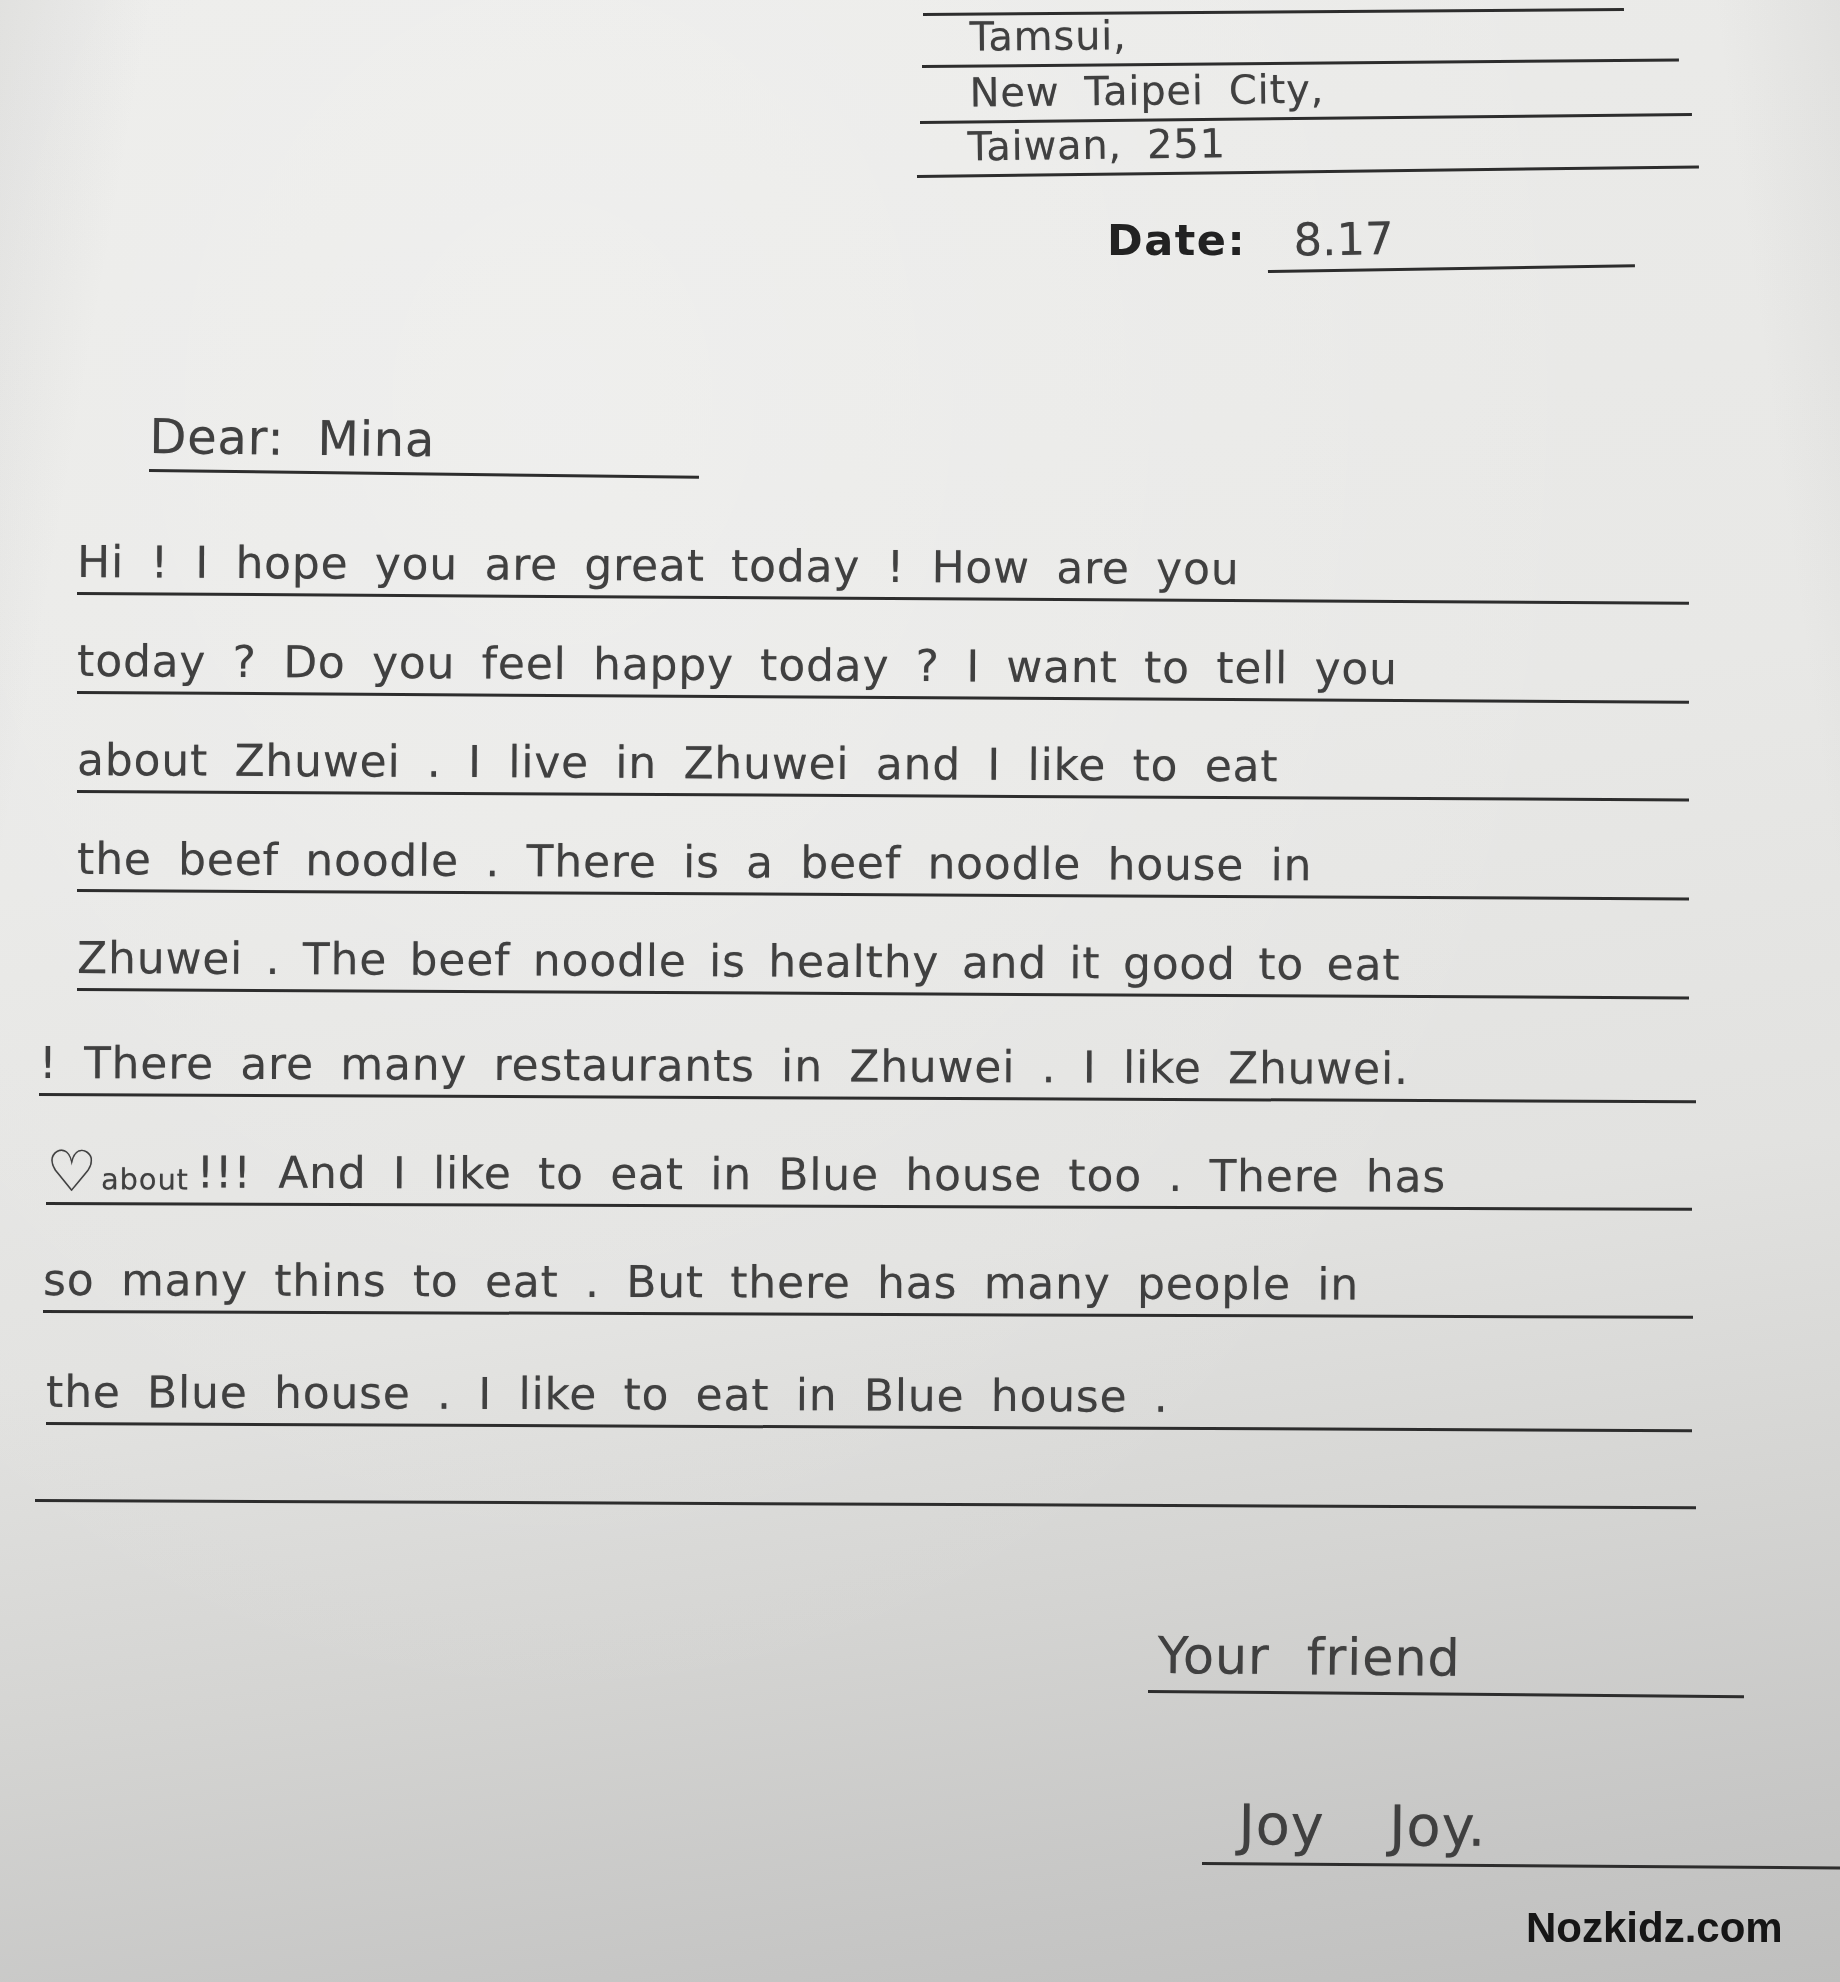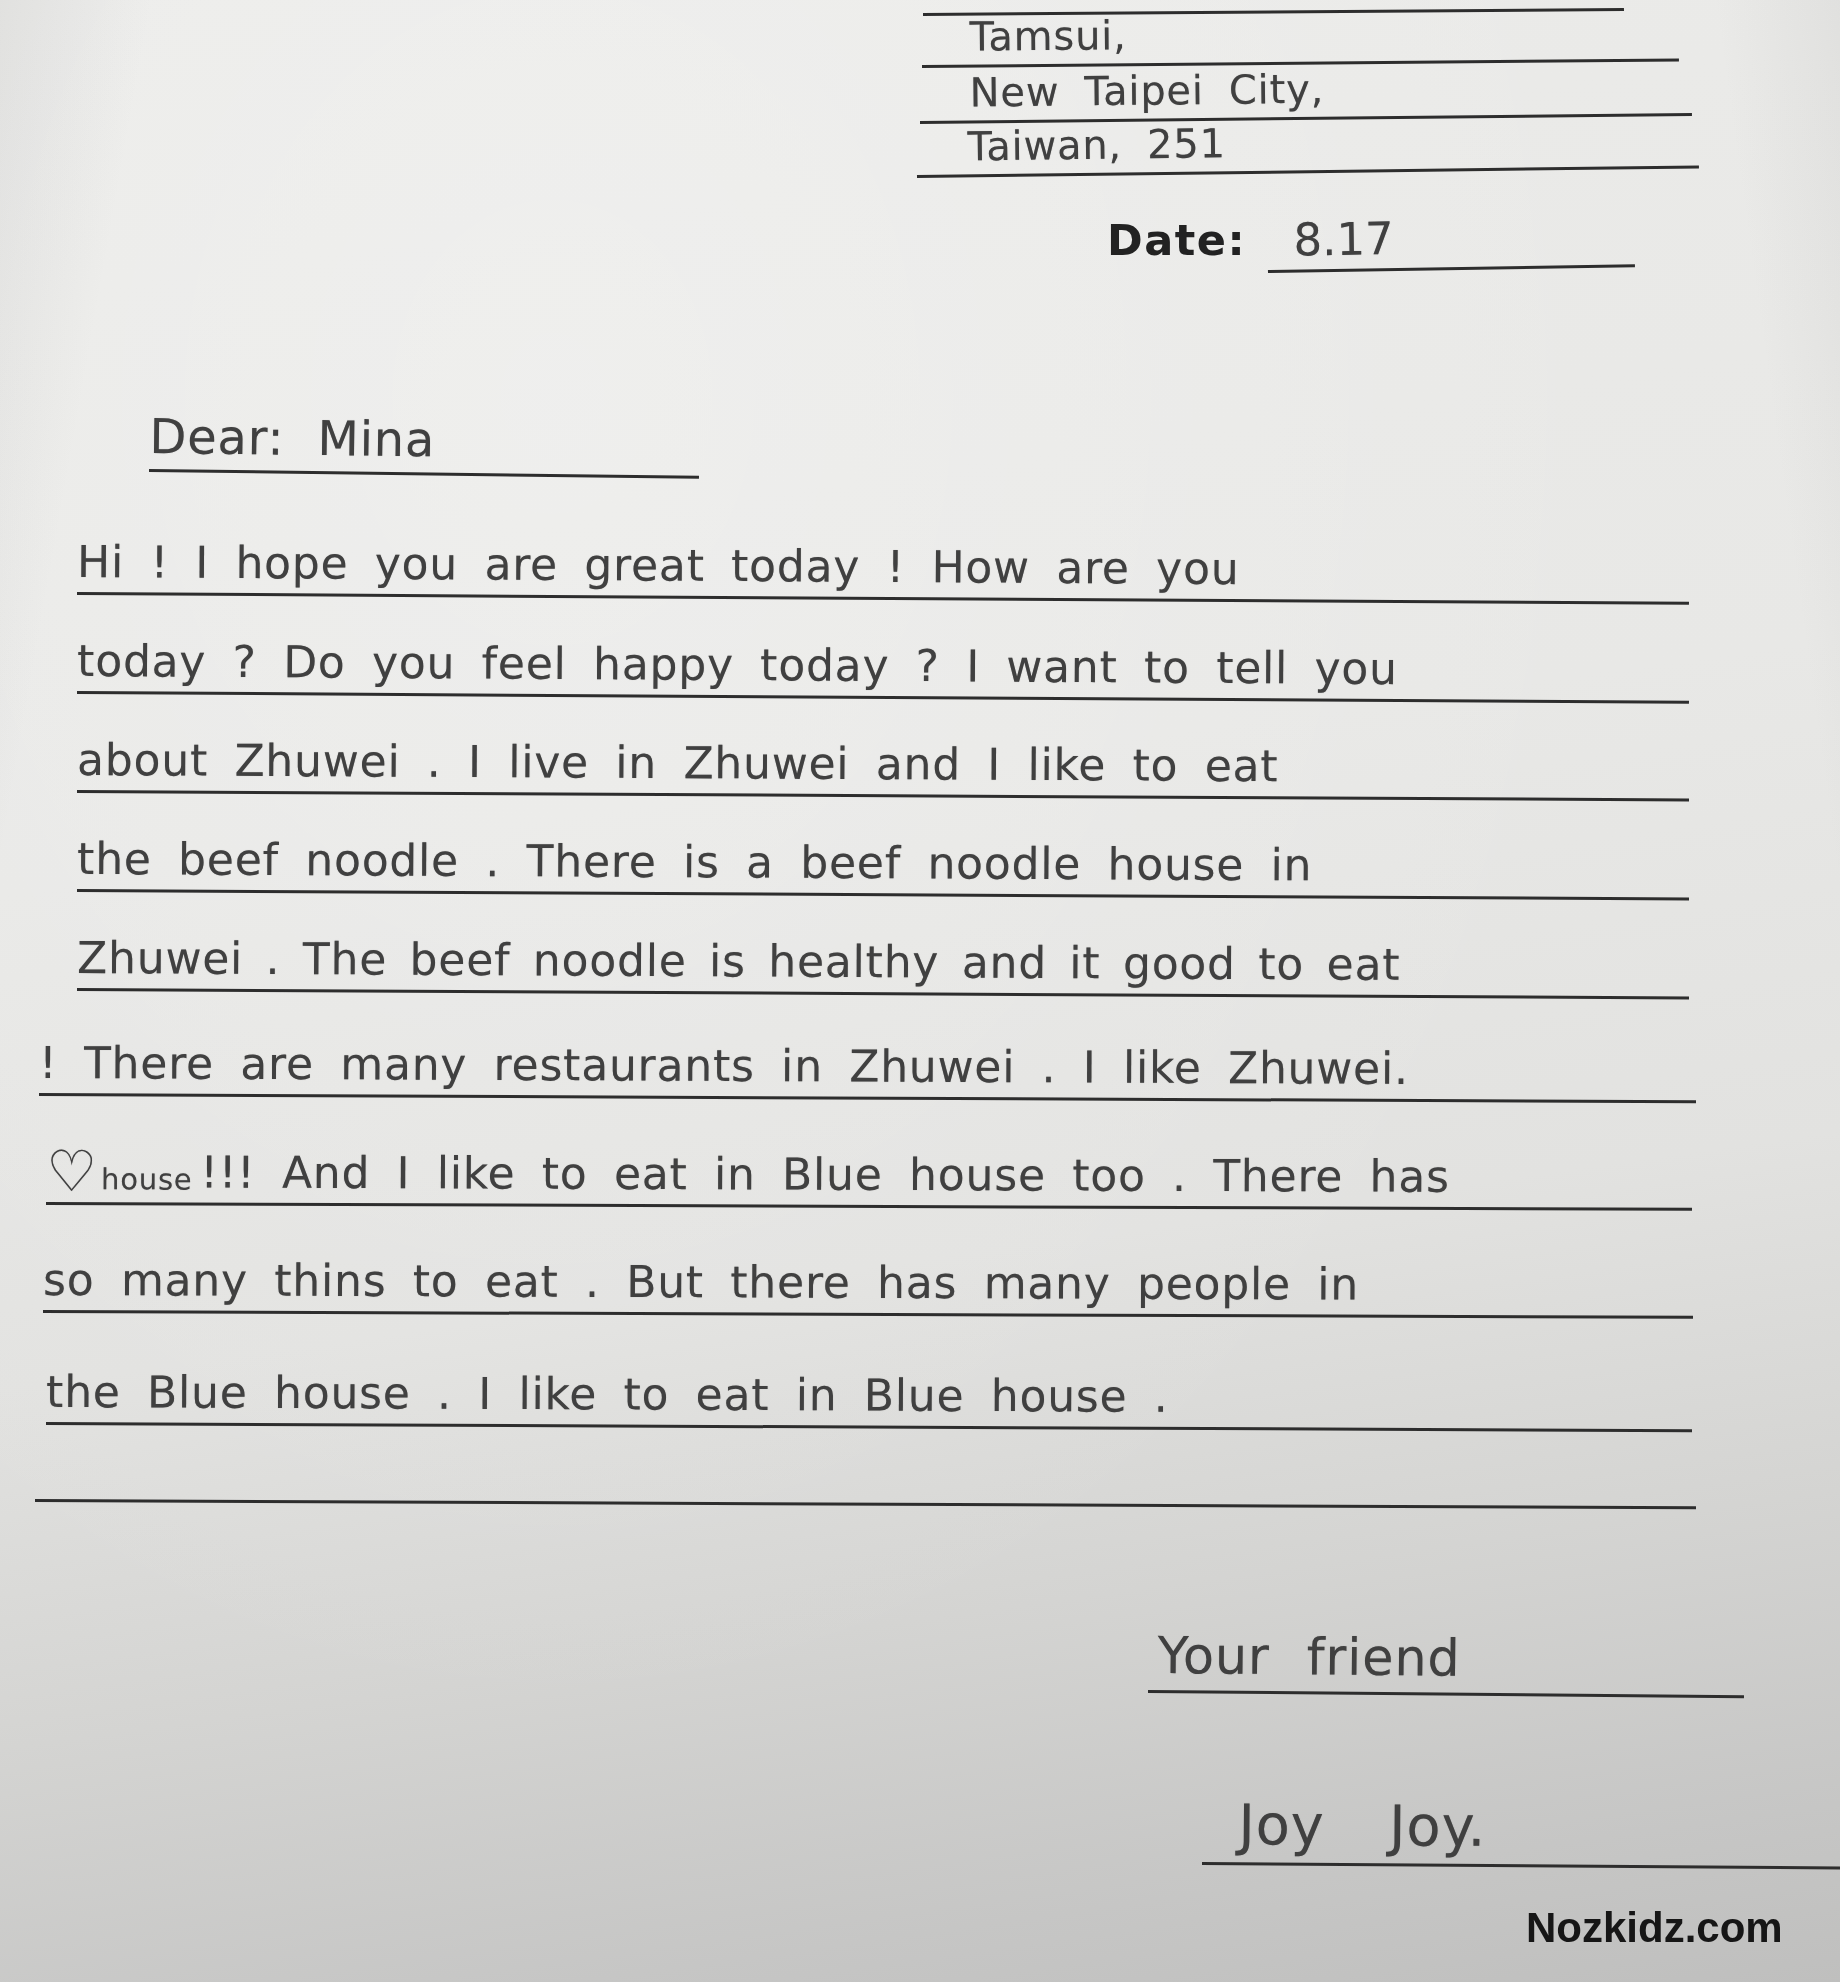"house" span.smallword { text: house -> about }
